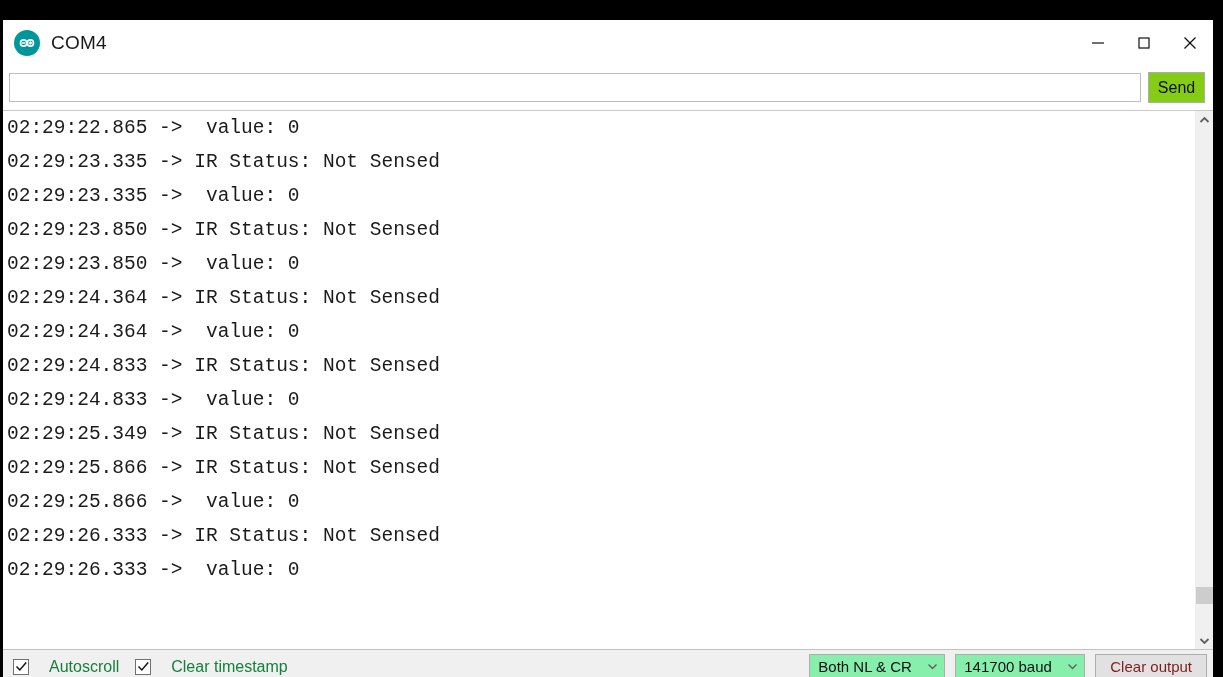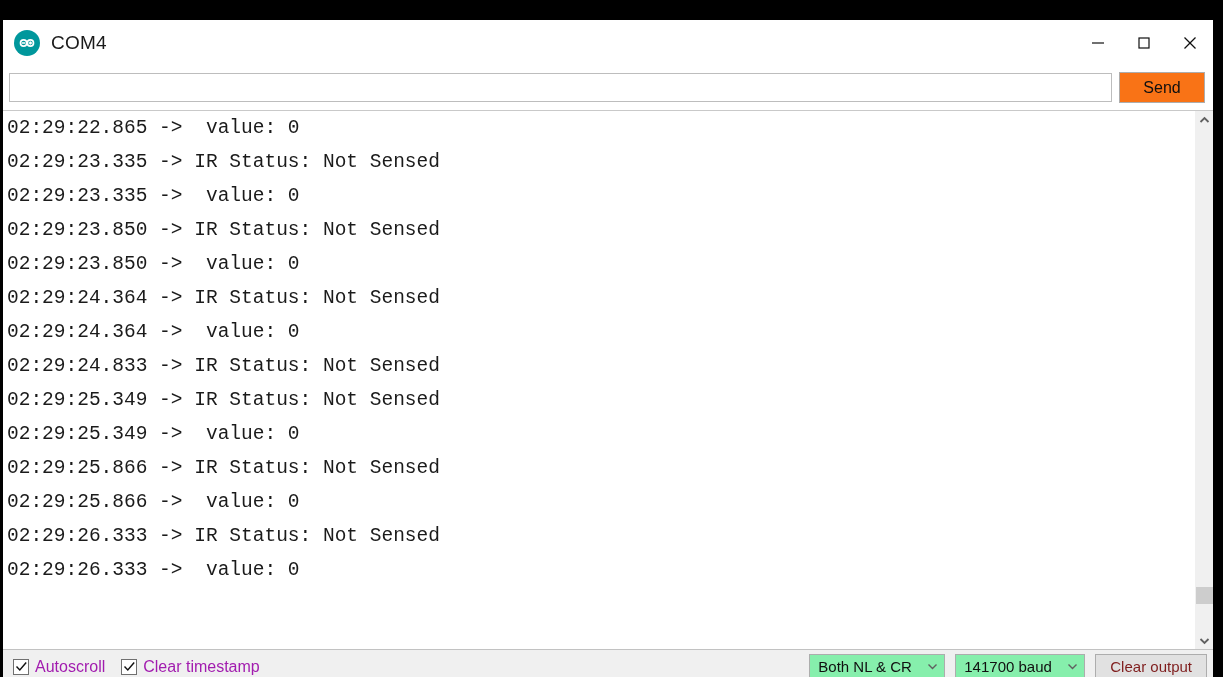"Send" .send-button { background: #f97316 -> #84cc16; width: 86px -> 57px }
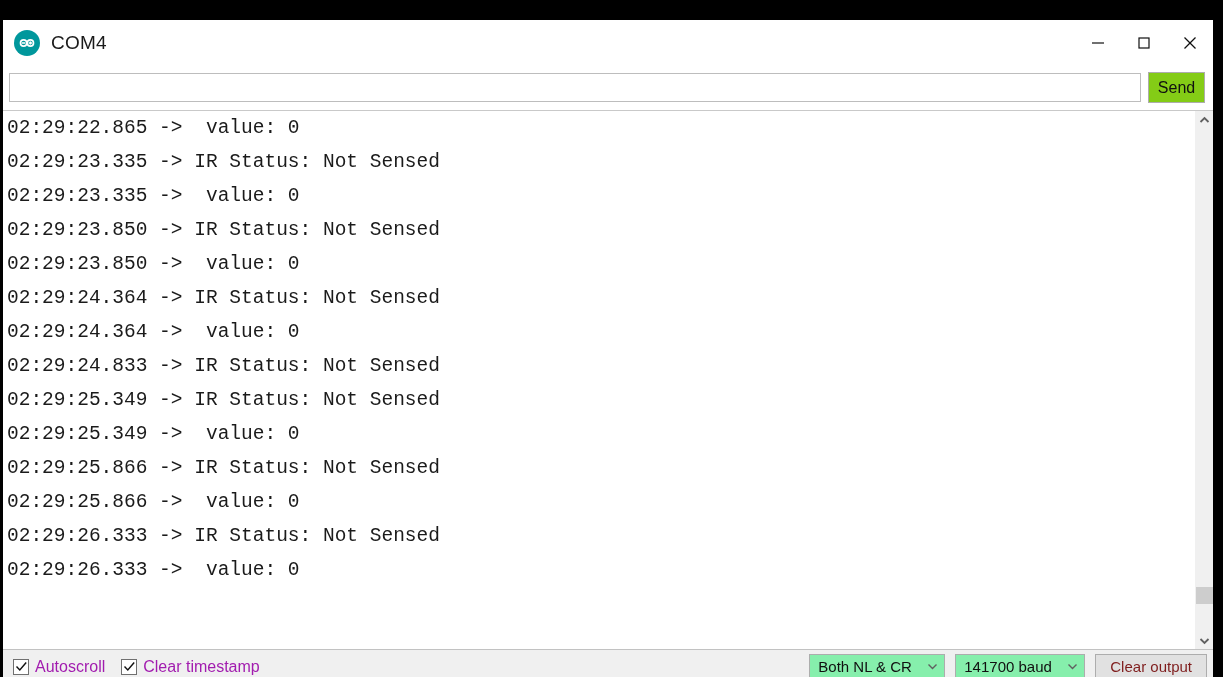"02:29:24.833 -> value: 0" div.log-line { html: none -> <div>02:29:24.833 -&gt; value: 0</div> }
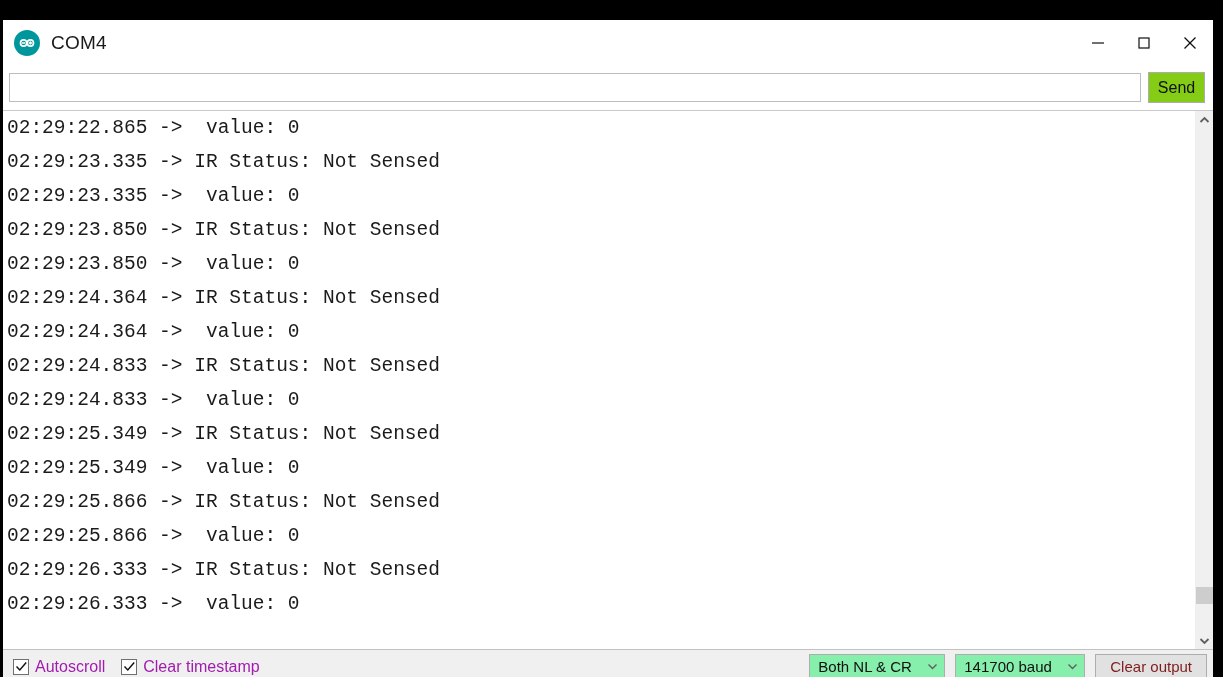"02:29:25.349 -> value: 0" div.log-line { html: <div>02:29:25.349 -&gt; value: 0</div> -> none }
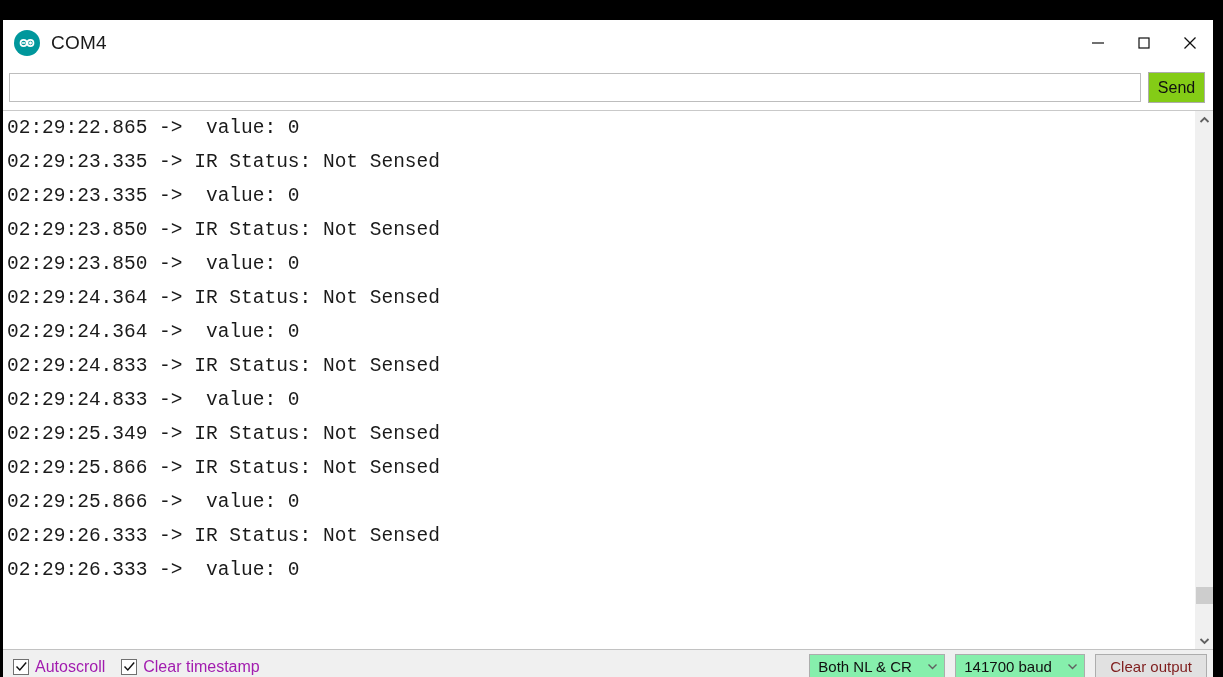"Autoscroll" .check-label { color: #a21caf -> #15803d; margin-left: 6px -> 20px }
